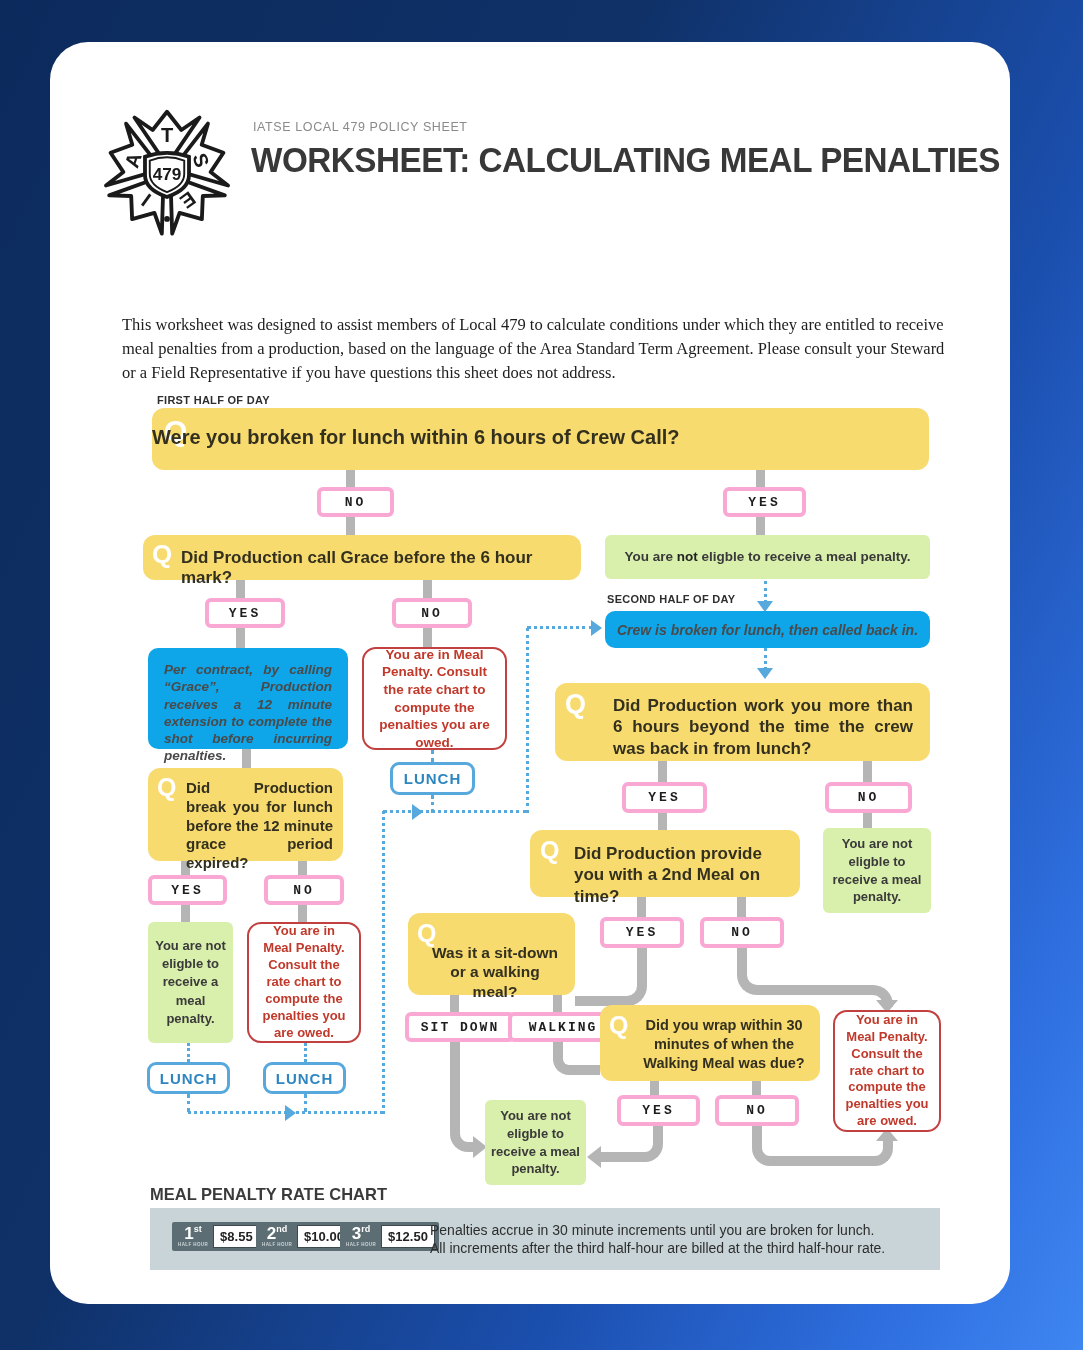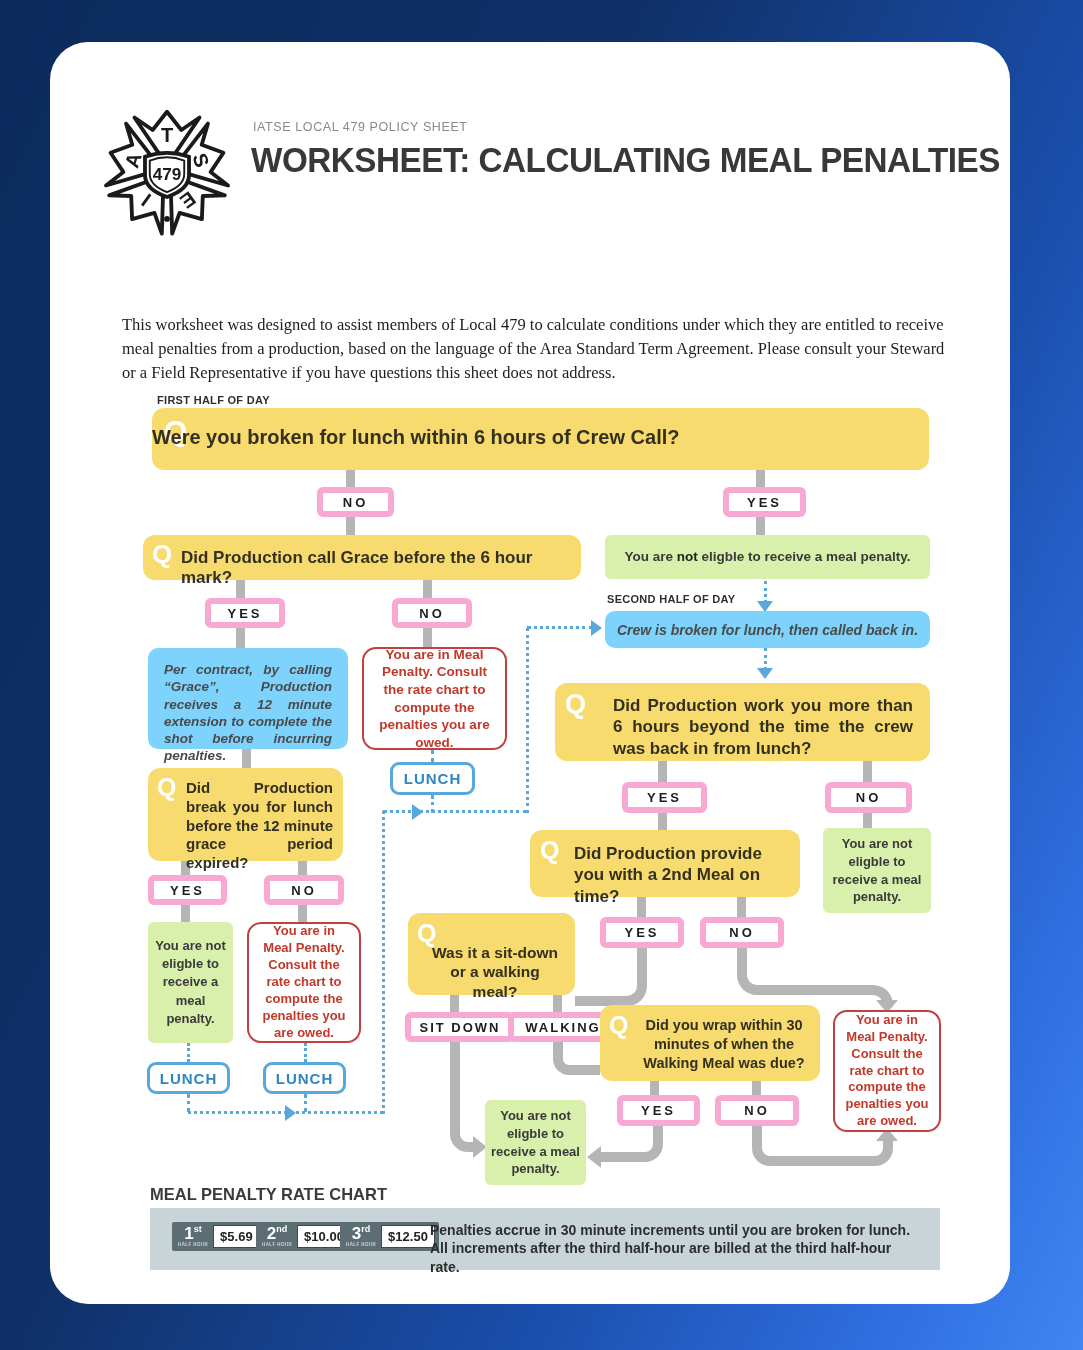"NO" .ansbox { border: 6px solid #f9a8d4 -> 4px solid #f9a8d4; font-family: none -> Liberation Mono, monospace }
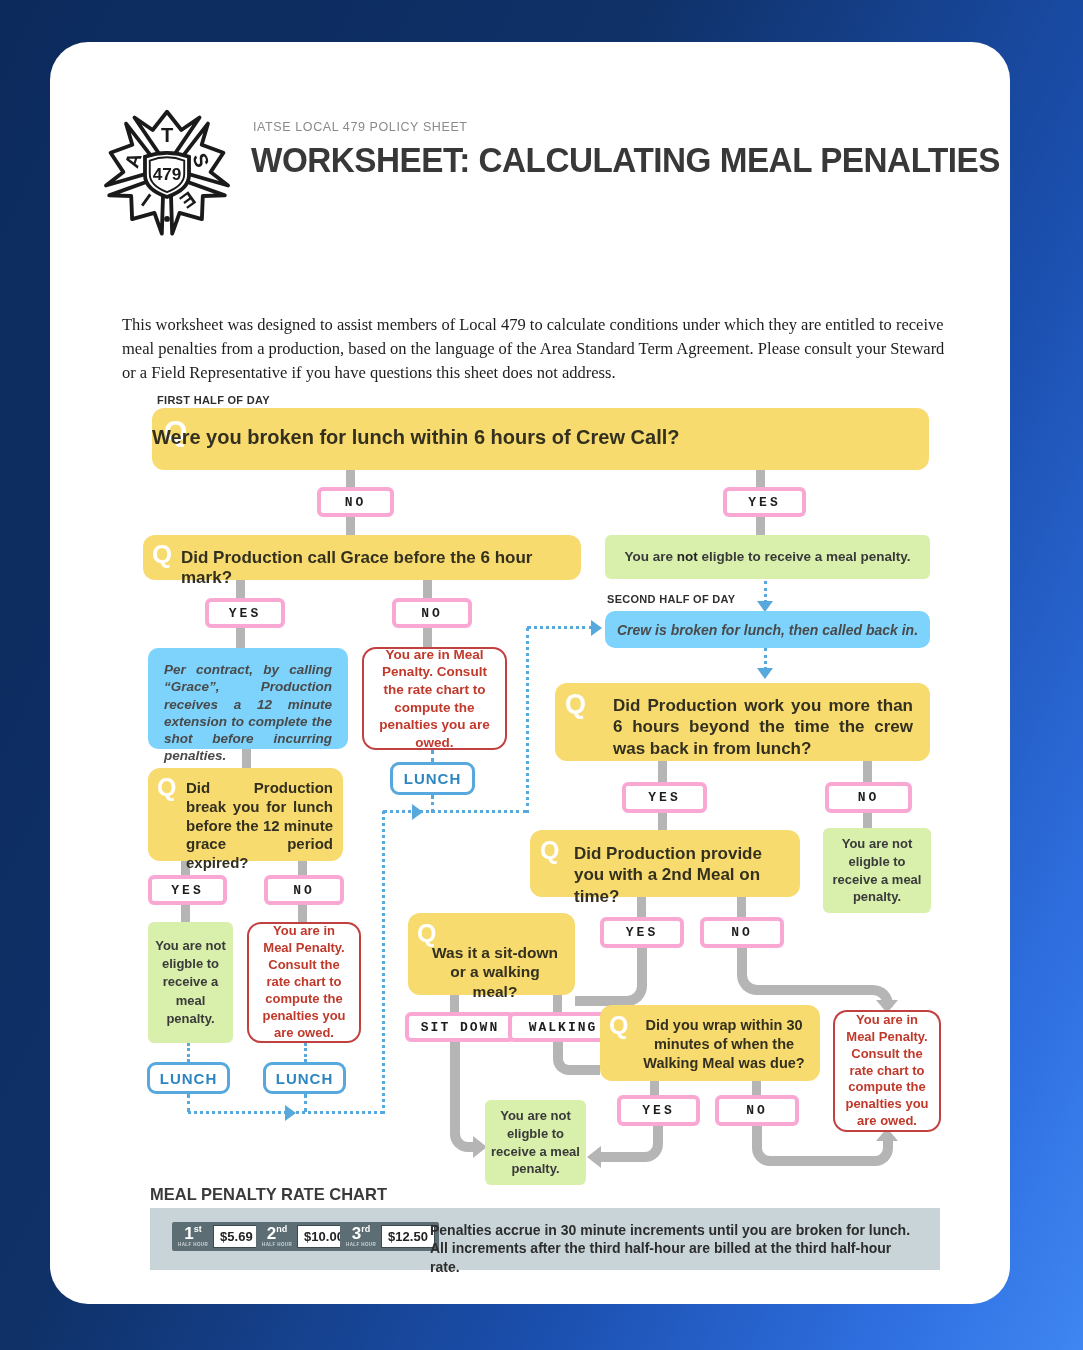"Crew is broken for lunch," .creambox { background: #7dd3fc -> #0ea5e9 }
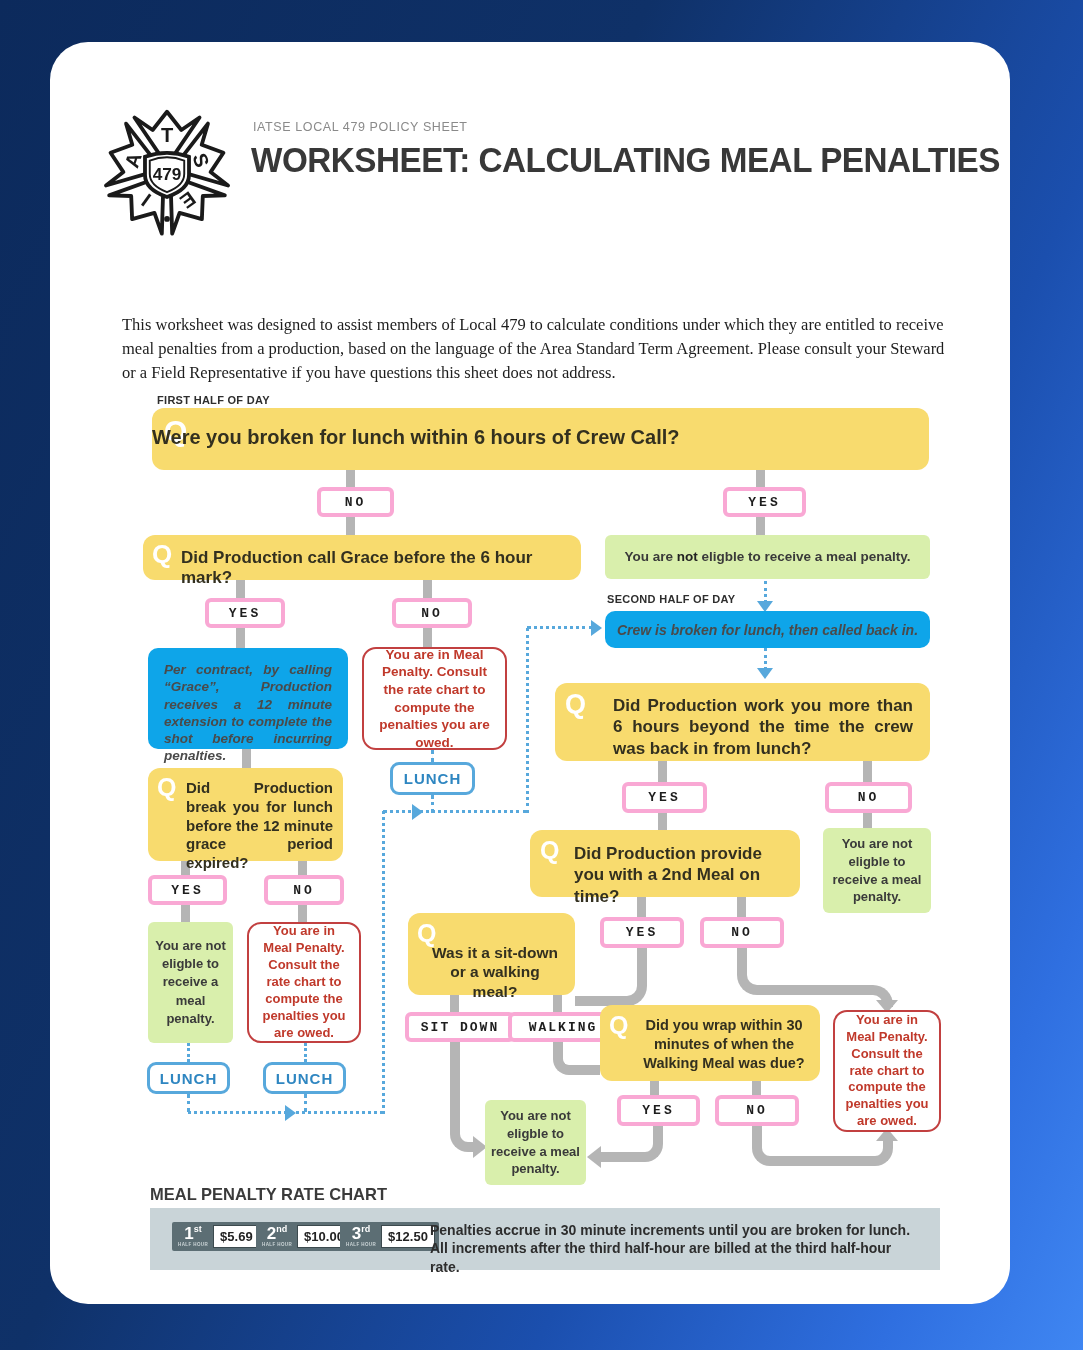"$5.69" div.price { text: $5.69 -> $8.55 }
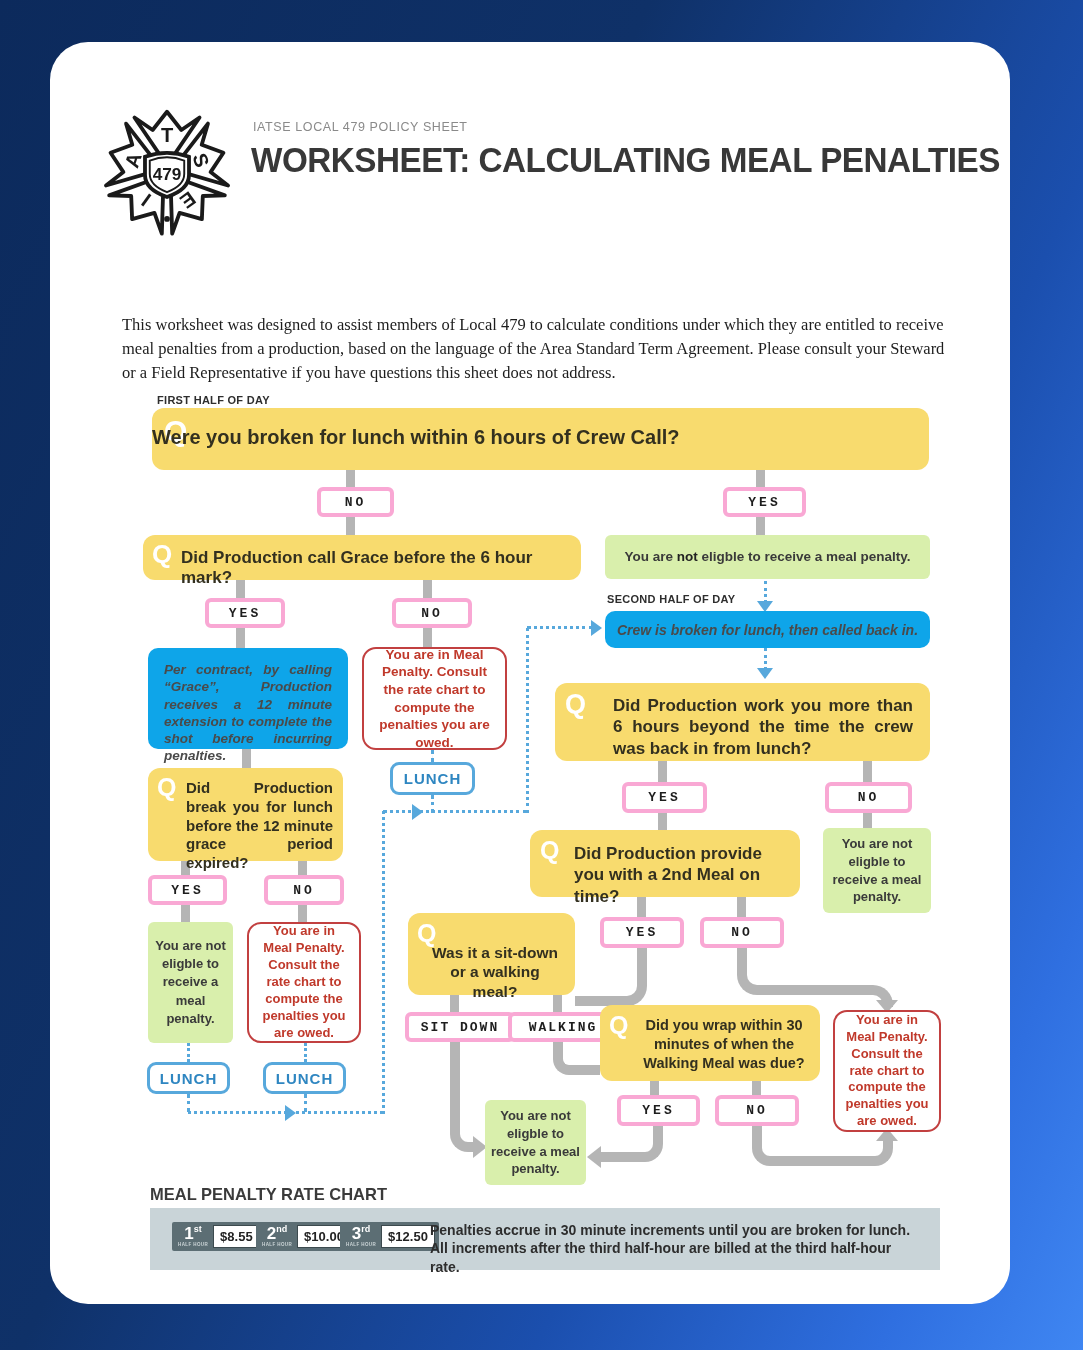"Penalties accrue in 30 minute" .ratenote { font-weight: bold -> none }
